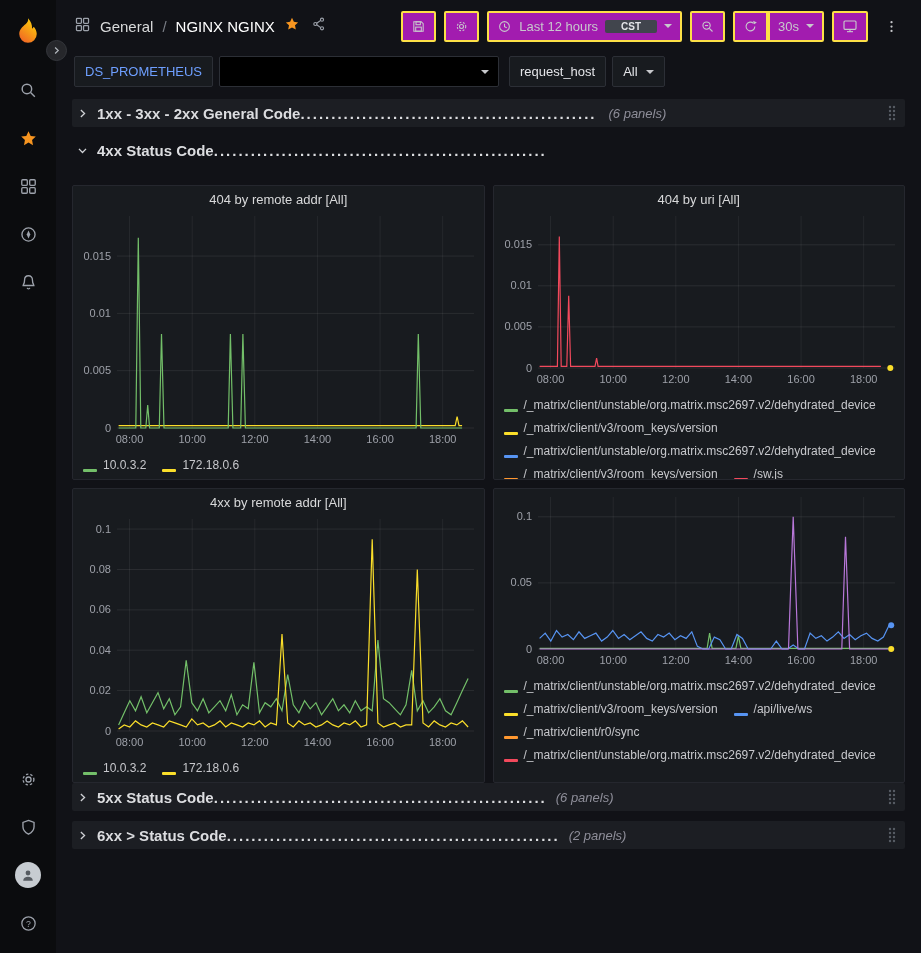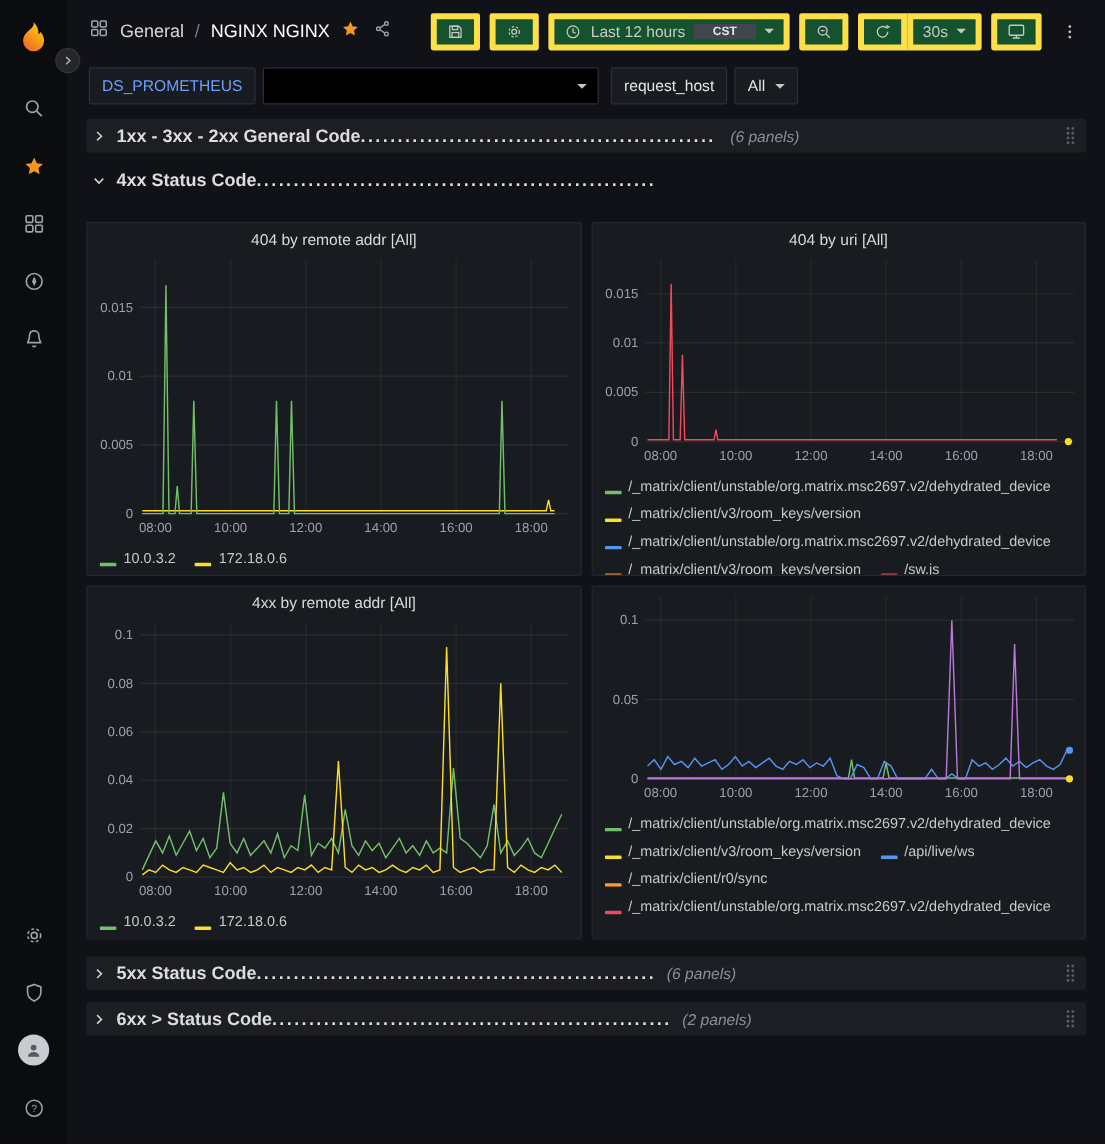"Last 12 hours" .nav-btn { background: #14532d -> #a21caf; border: 5px solid #fde047 -> 2px solid #fde047 }
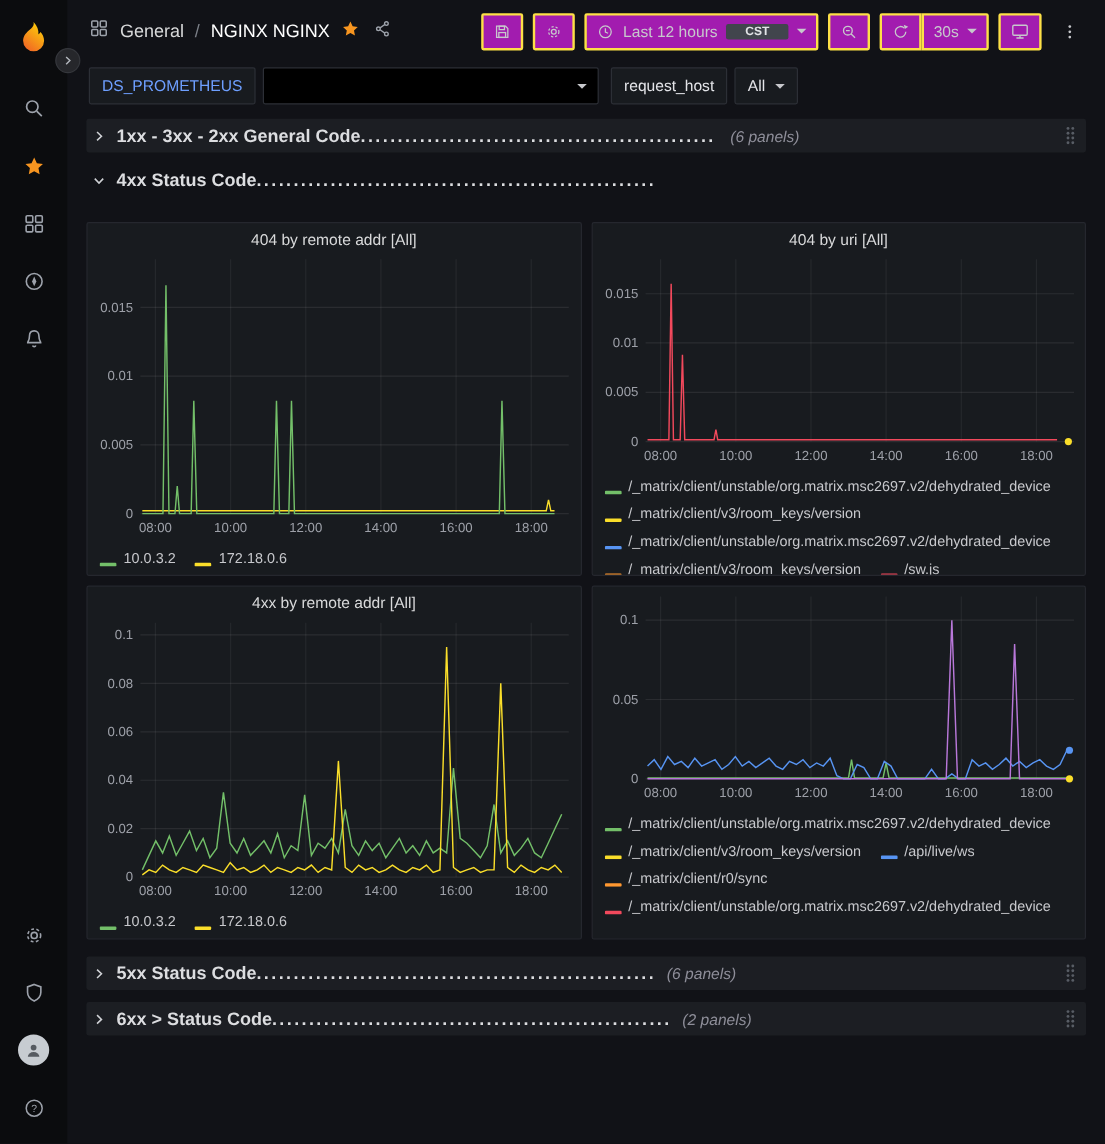"404 by remote addr [All]" .panels { margin-bottom: 14px -> none }
